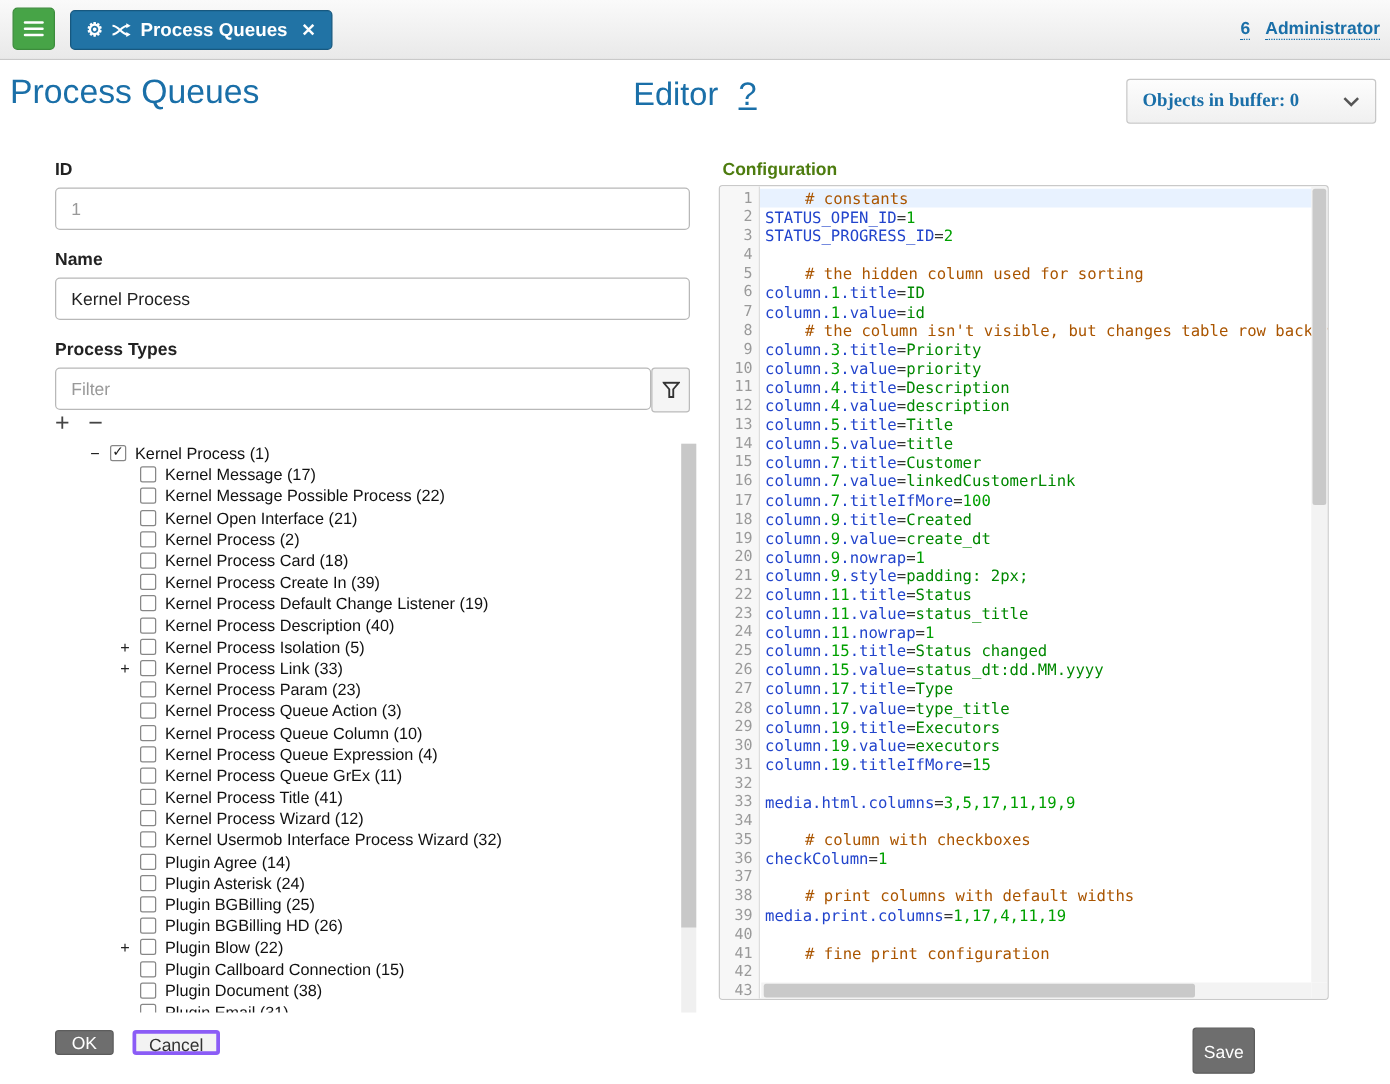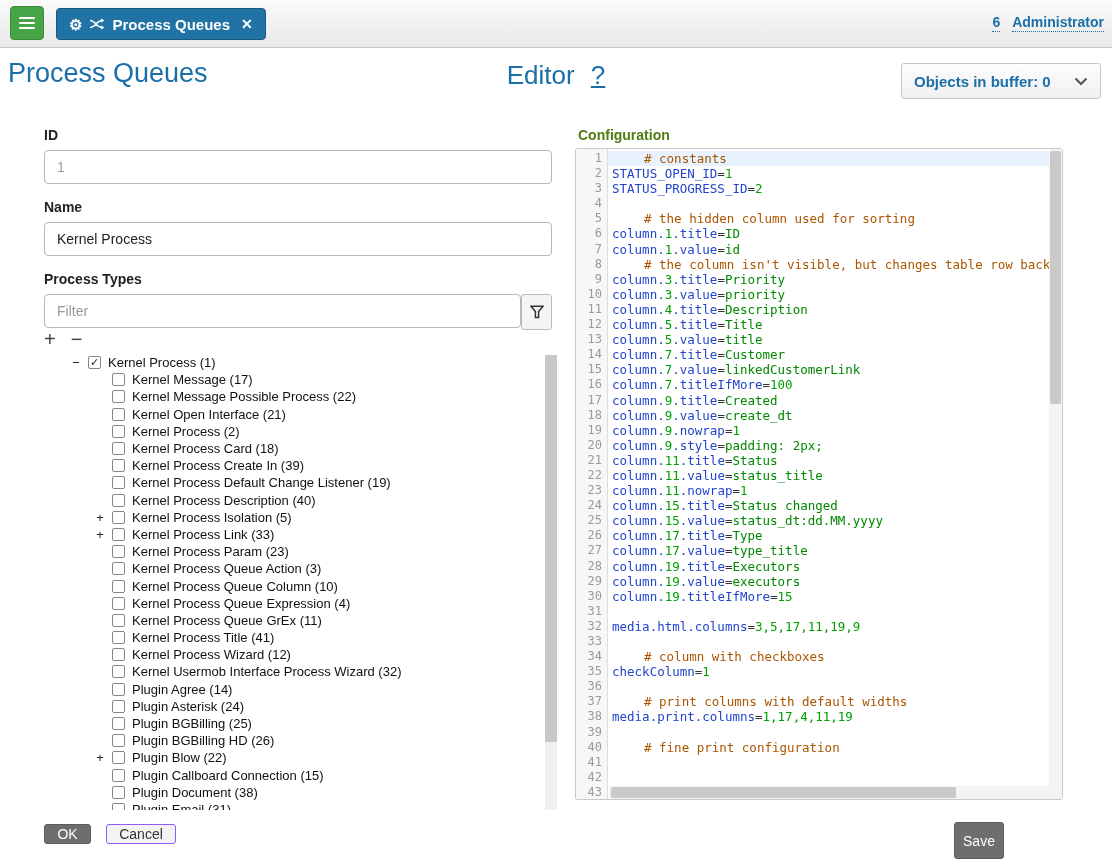"Objects in buffer: 0" .buffer-btn { font-family: Liberation Sans, sans-serif -> Liberation Serif, serif }
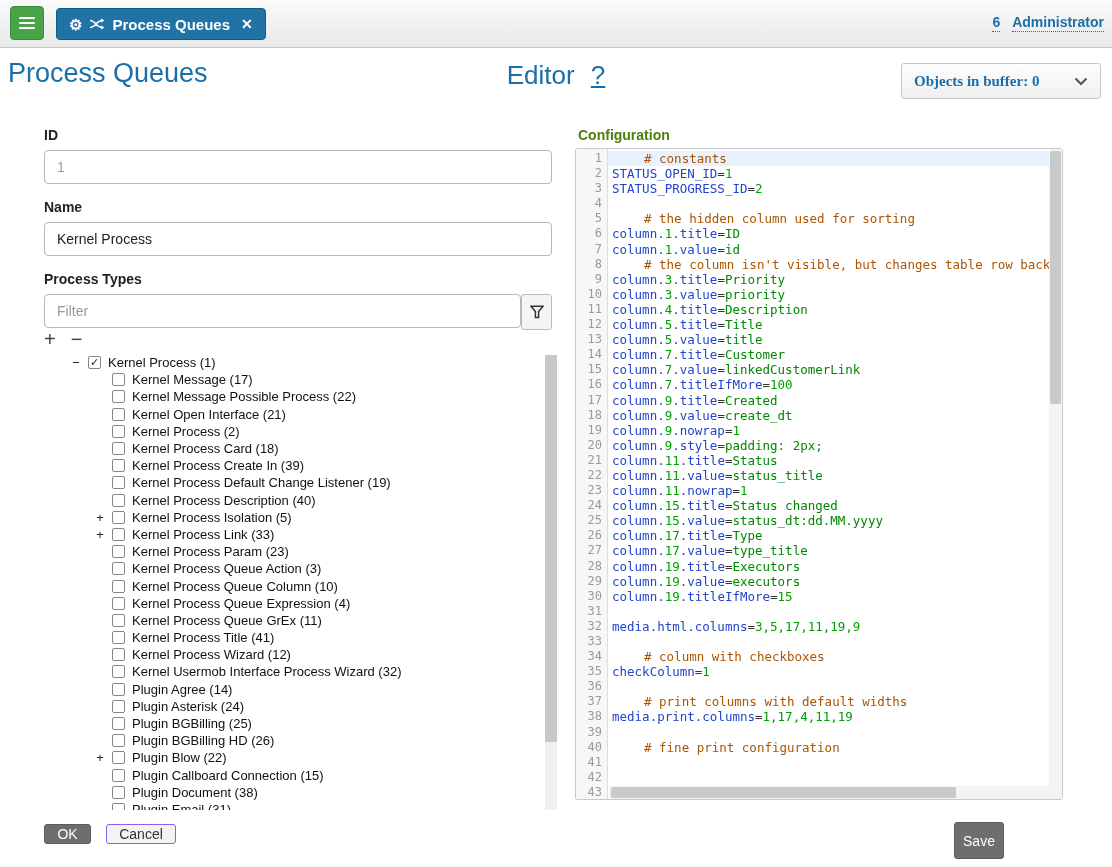"column.4.value=description" div.cl { html: none -> <div><span>column.</span><span>4</span><span>.value</span><span>=</span><span>description</span></div> }
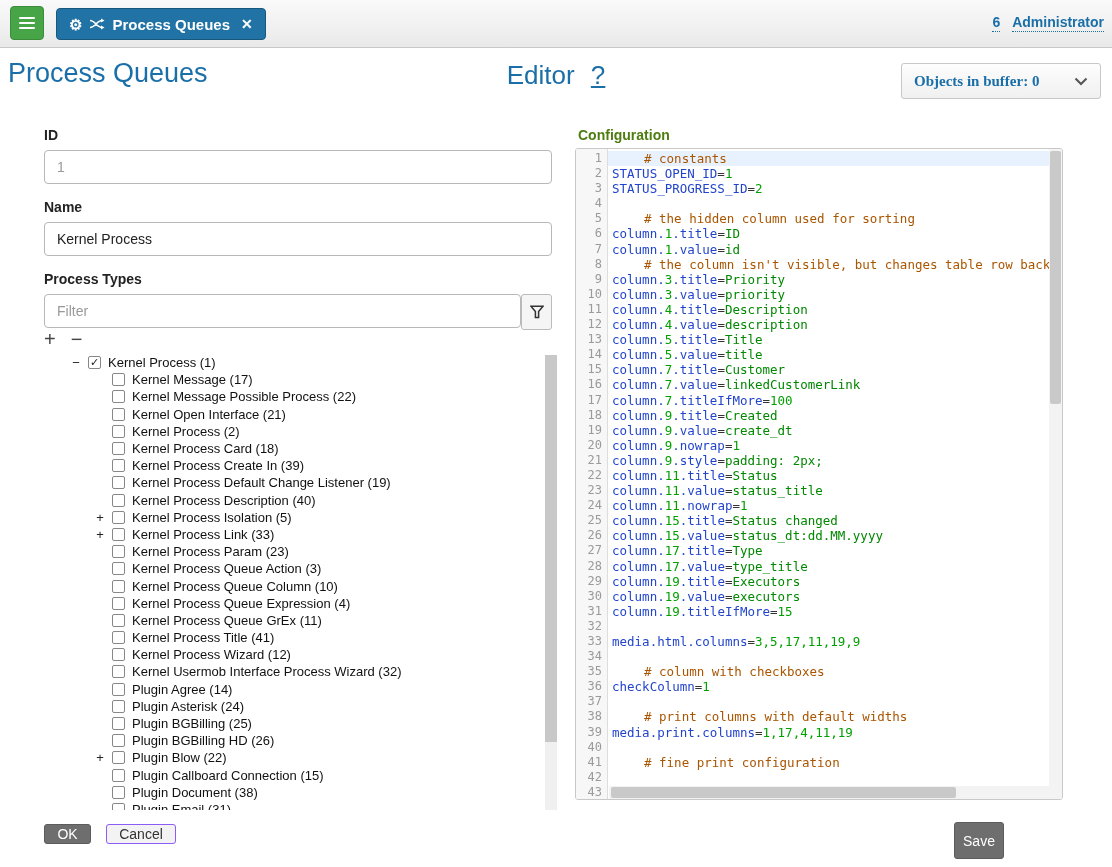"Cancel" .btn.light { border: 1px solid #8b5cf6 -> 3px solid #8b5cf6 }
